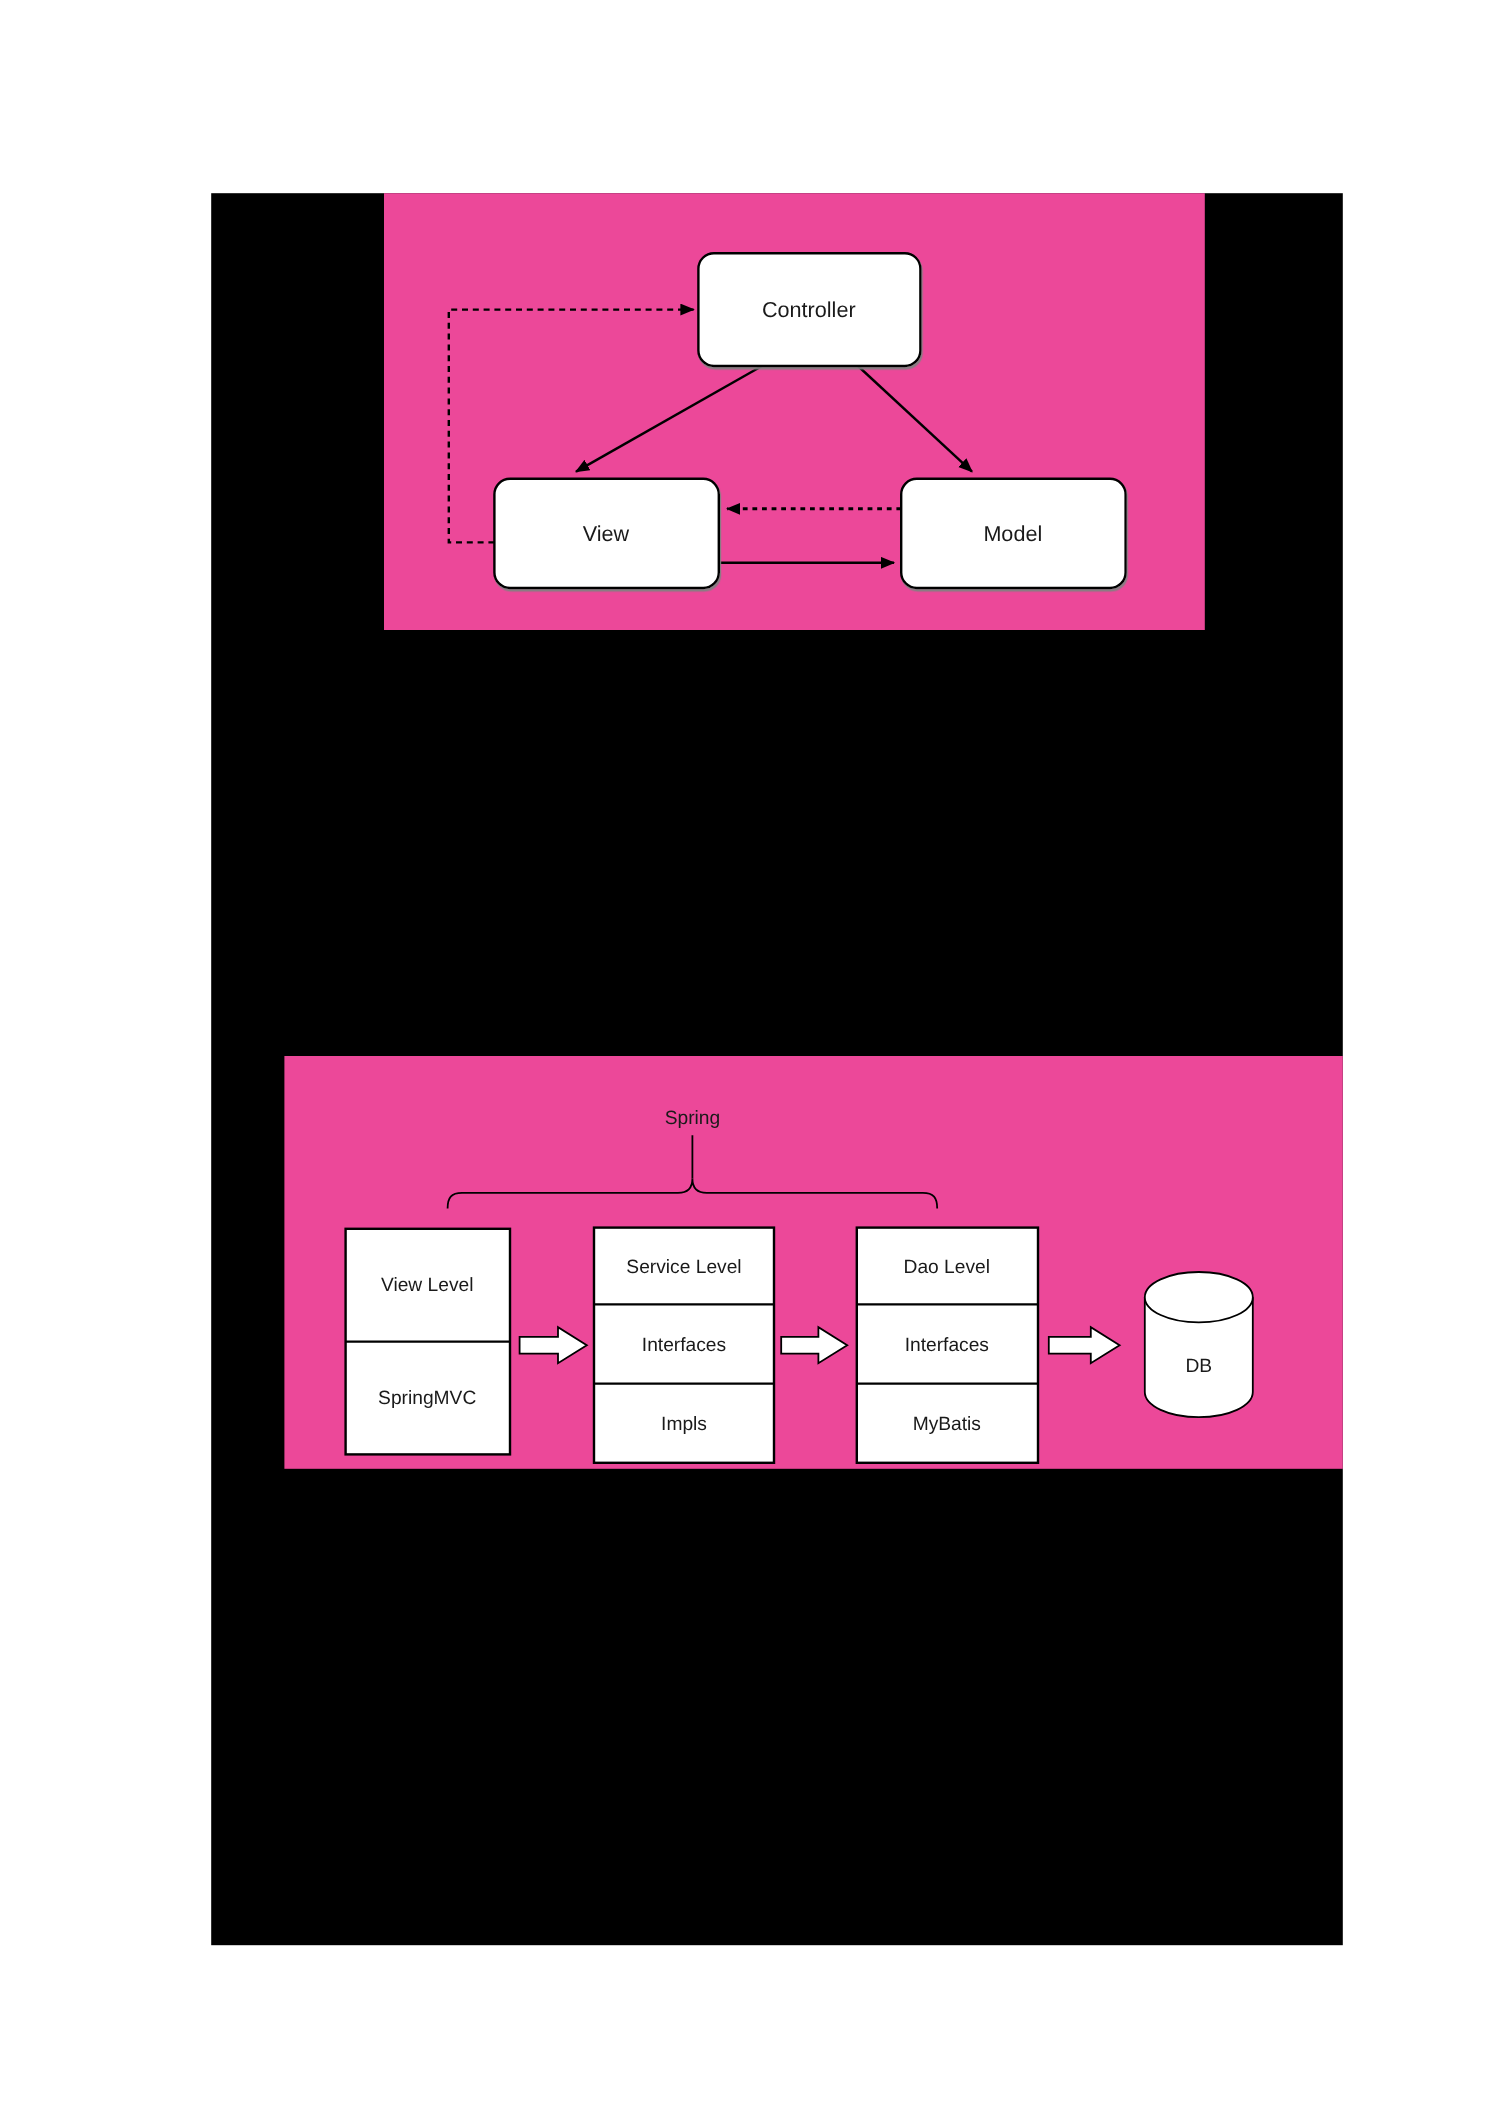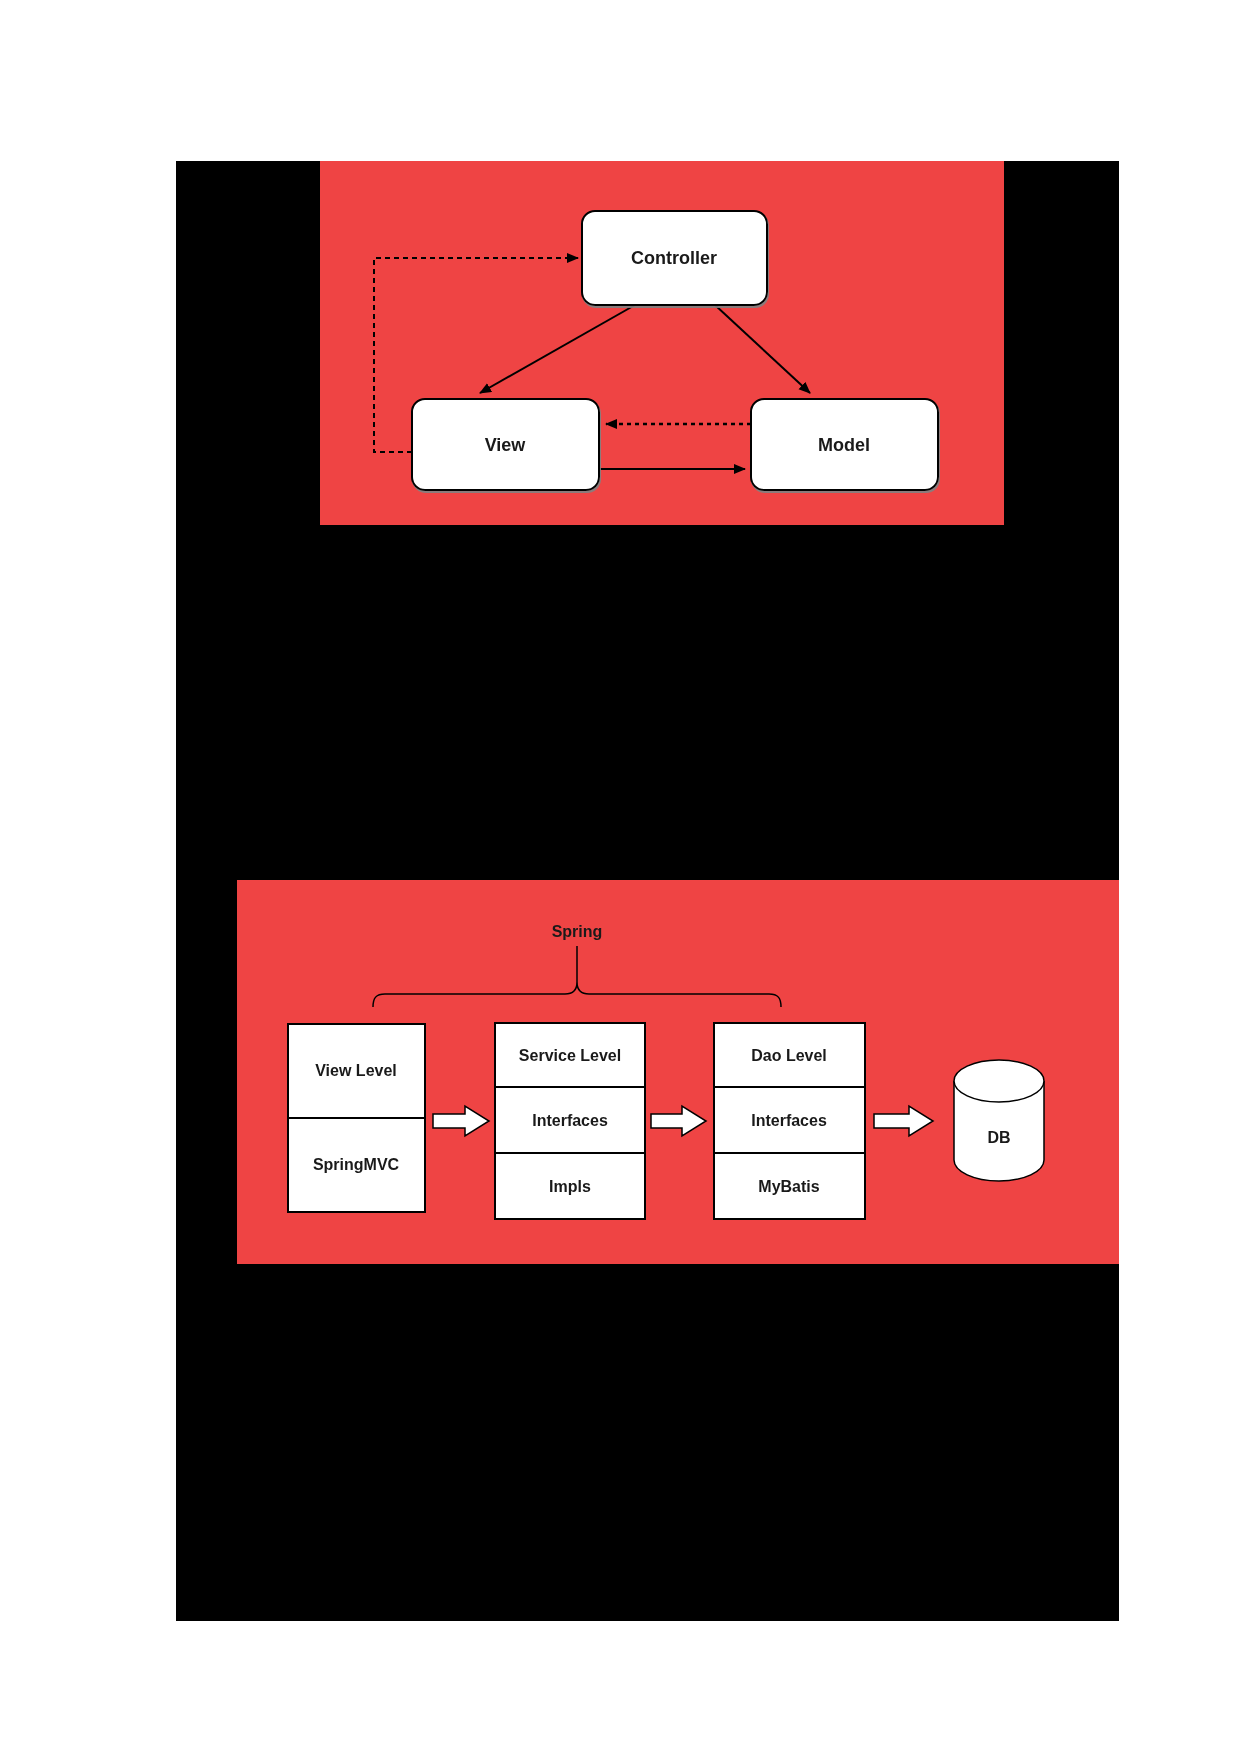"Controller" .panel { background: #ef4444 -> #ec4899; font-weight: bold -> none }
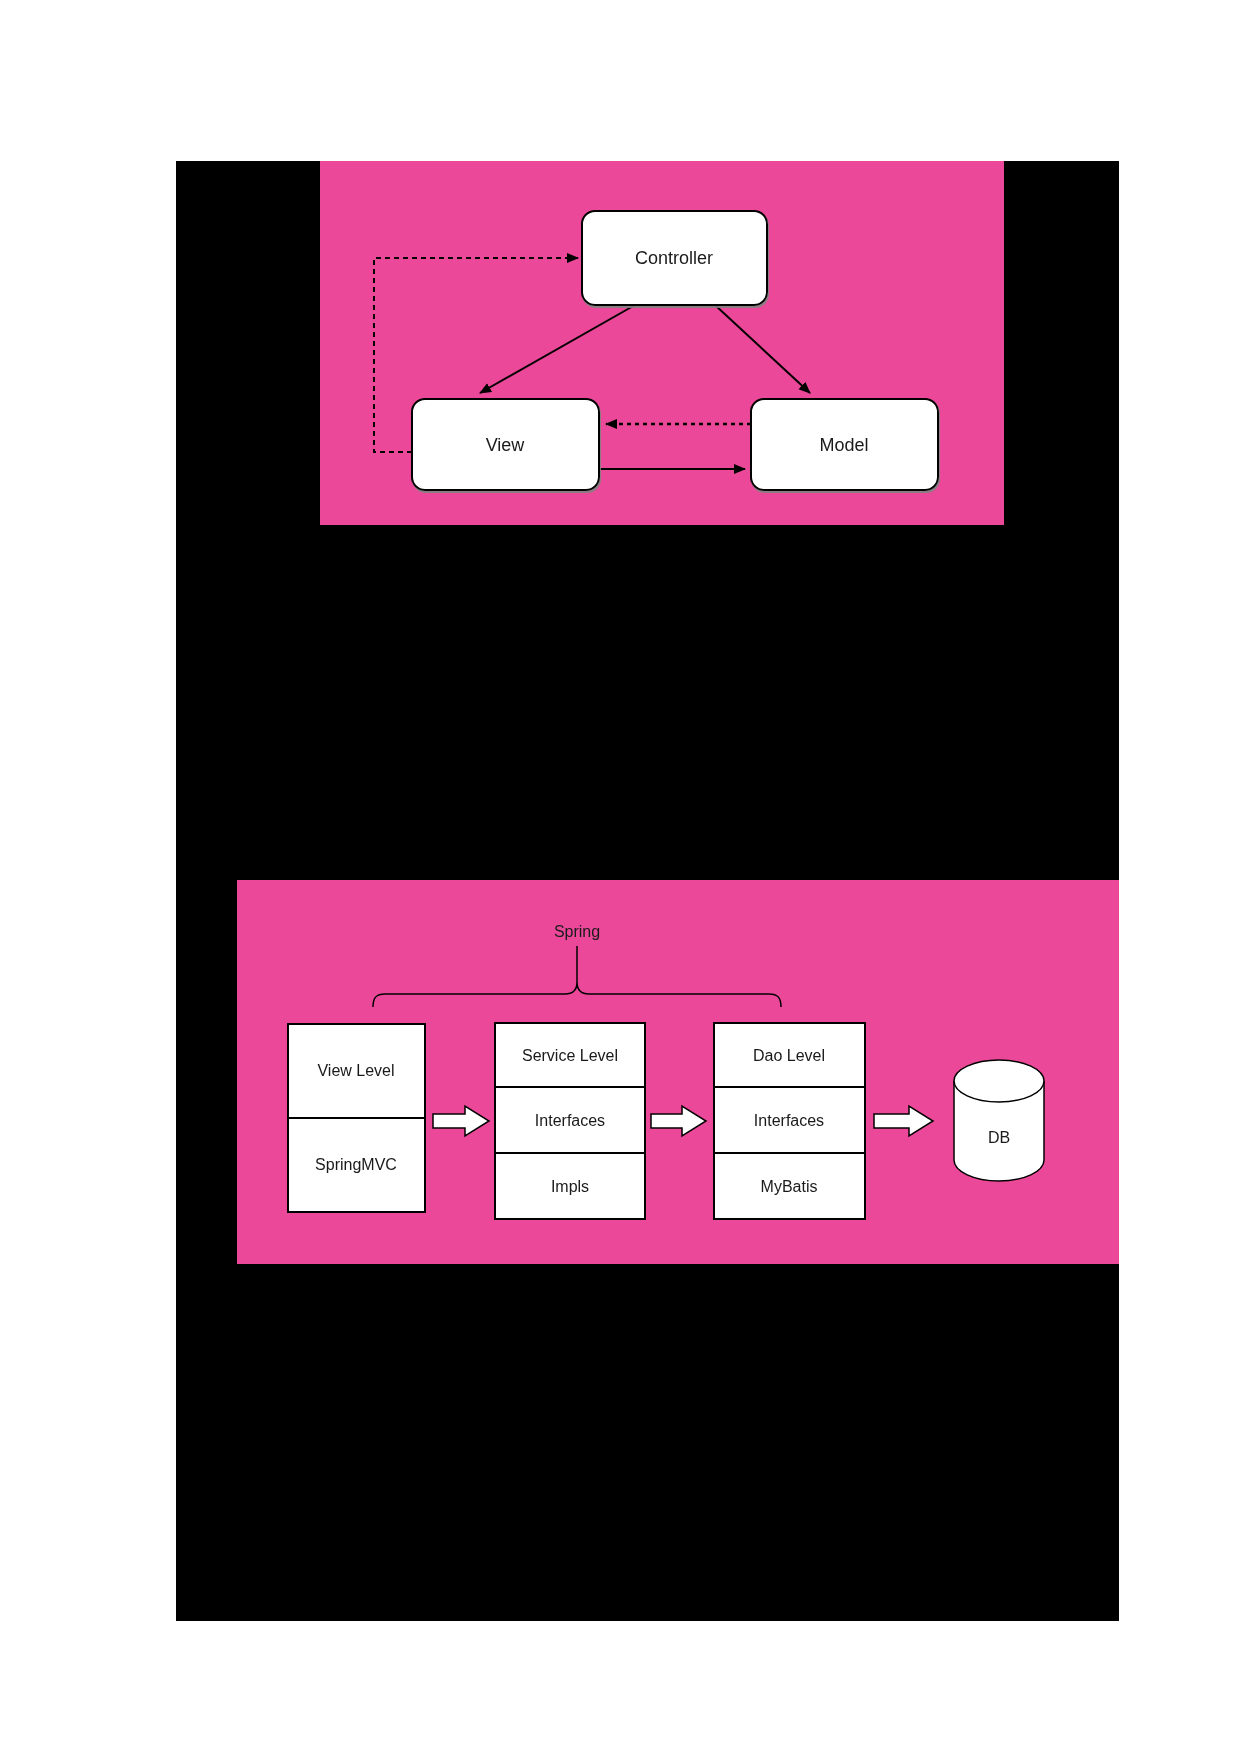"Spring" .panel-bottom { height: 384px -> 344px }
